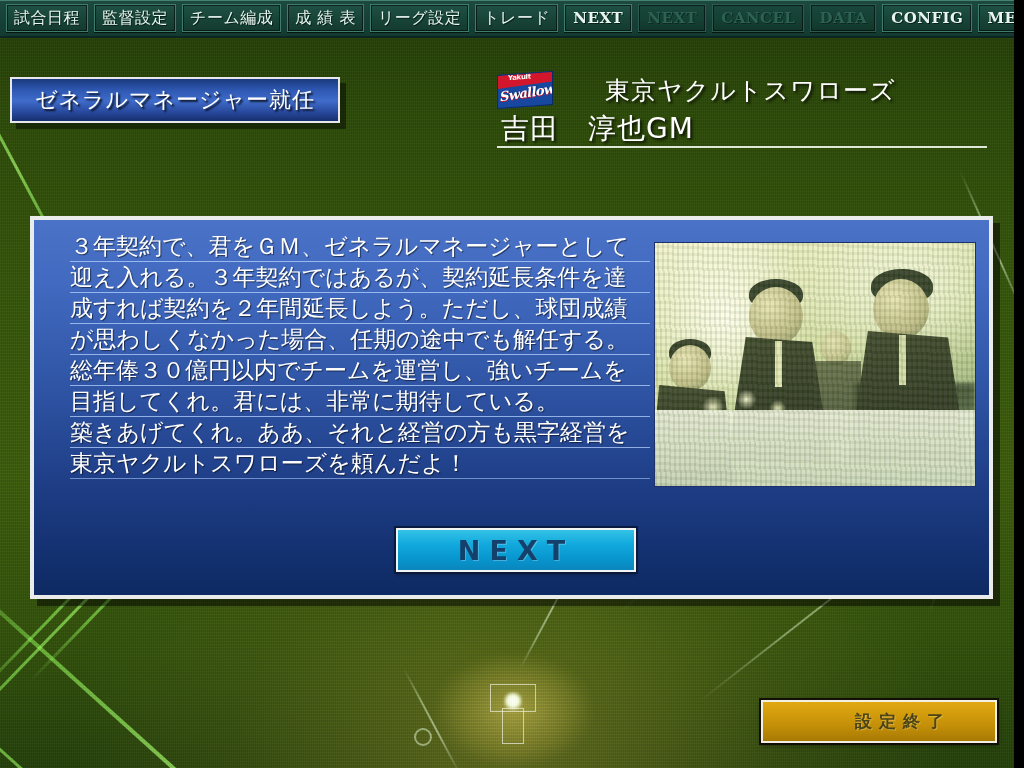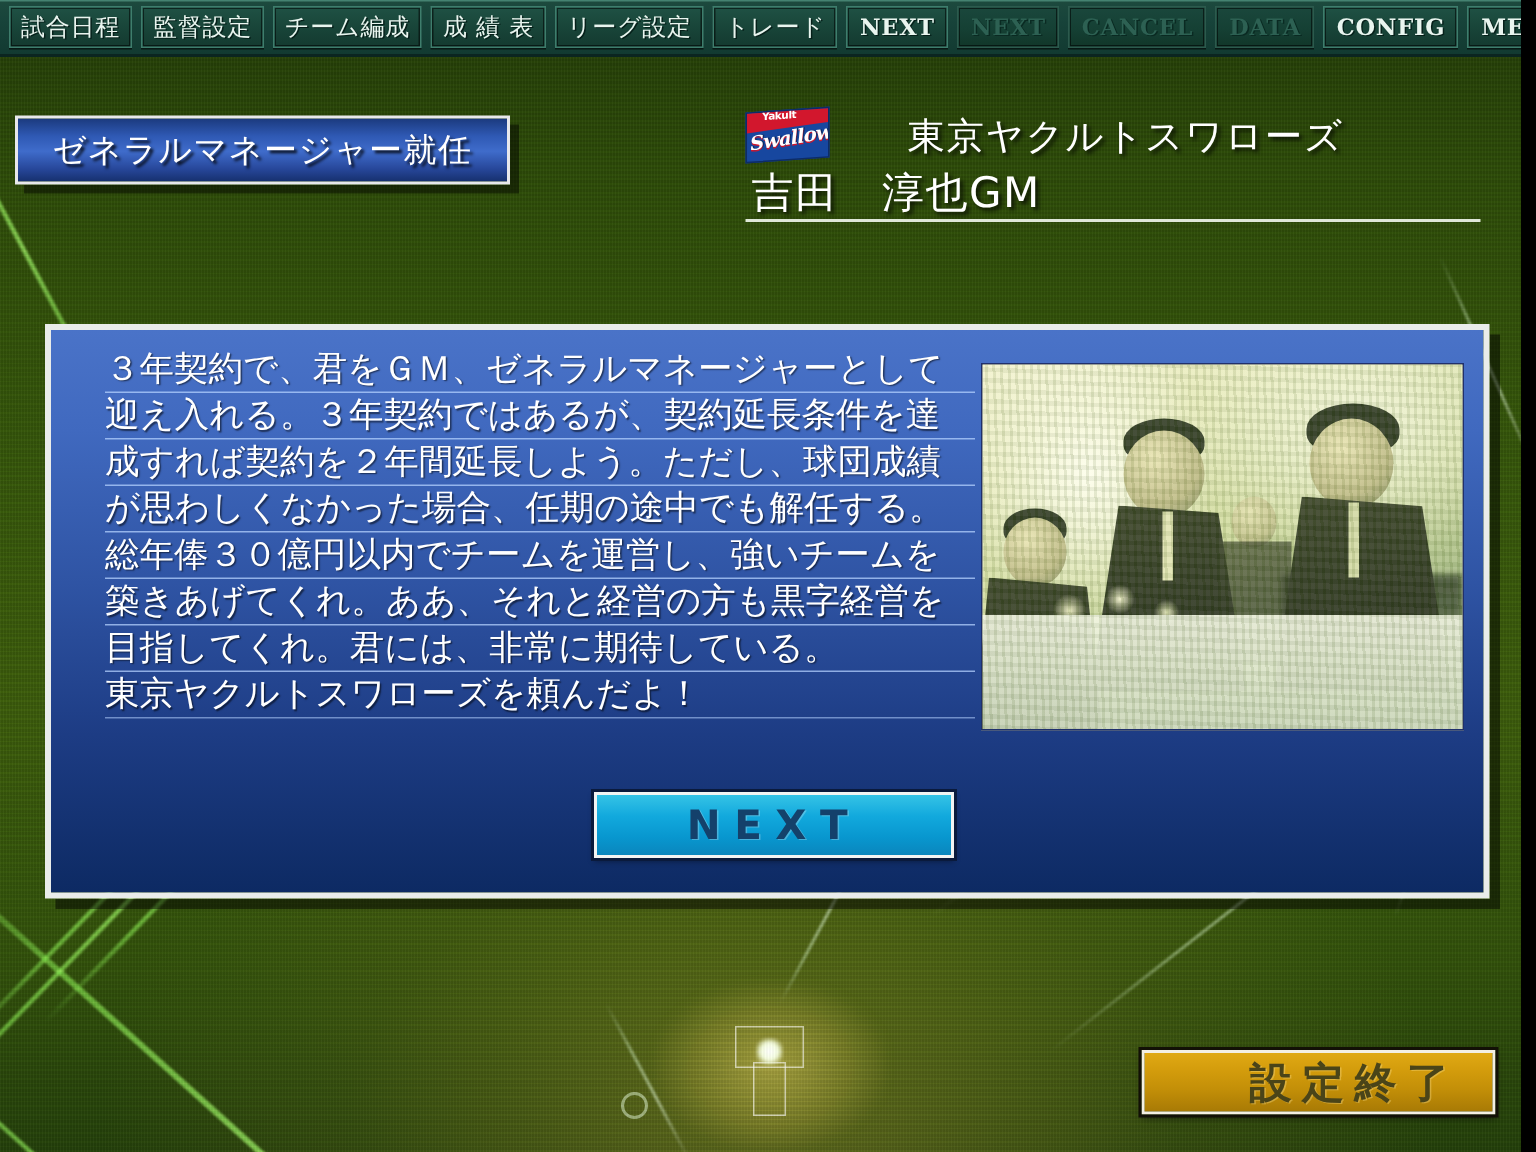"築きあげてくれ。ああ、それと経営の方も黒字経営を" div.msg-line { order: before "目指してくれ。君には、非常に期待している。" -> after "目指してくれ。君には、非常に期待している。" }
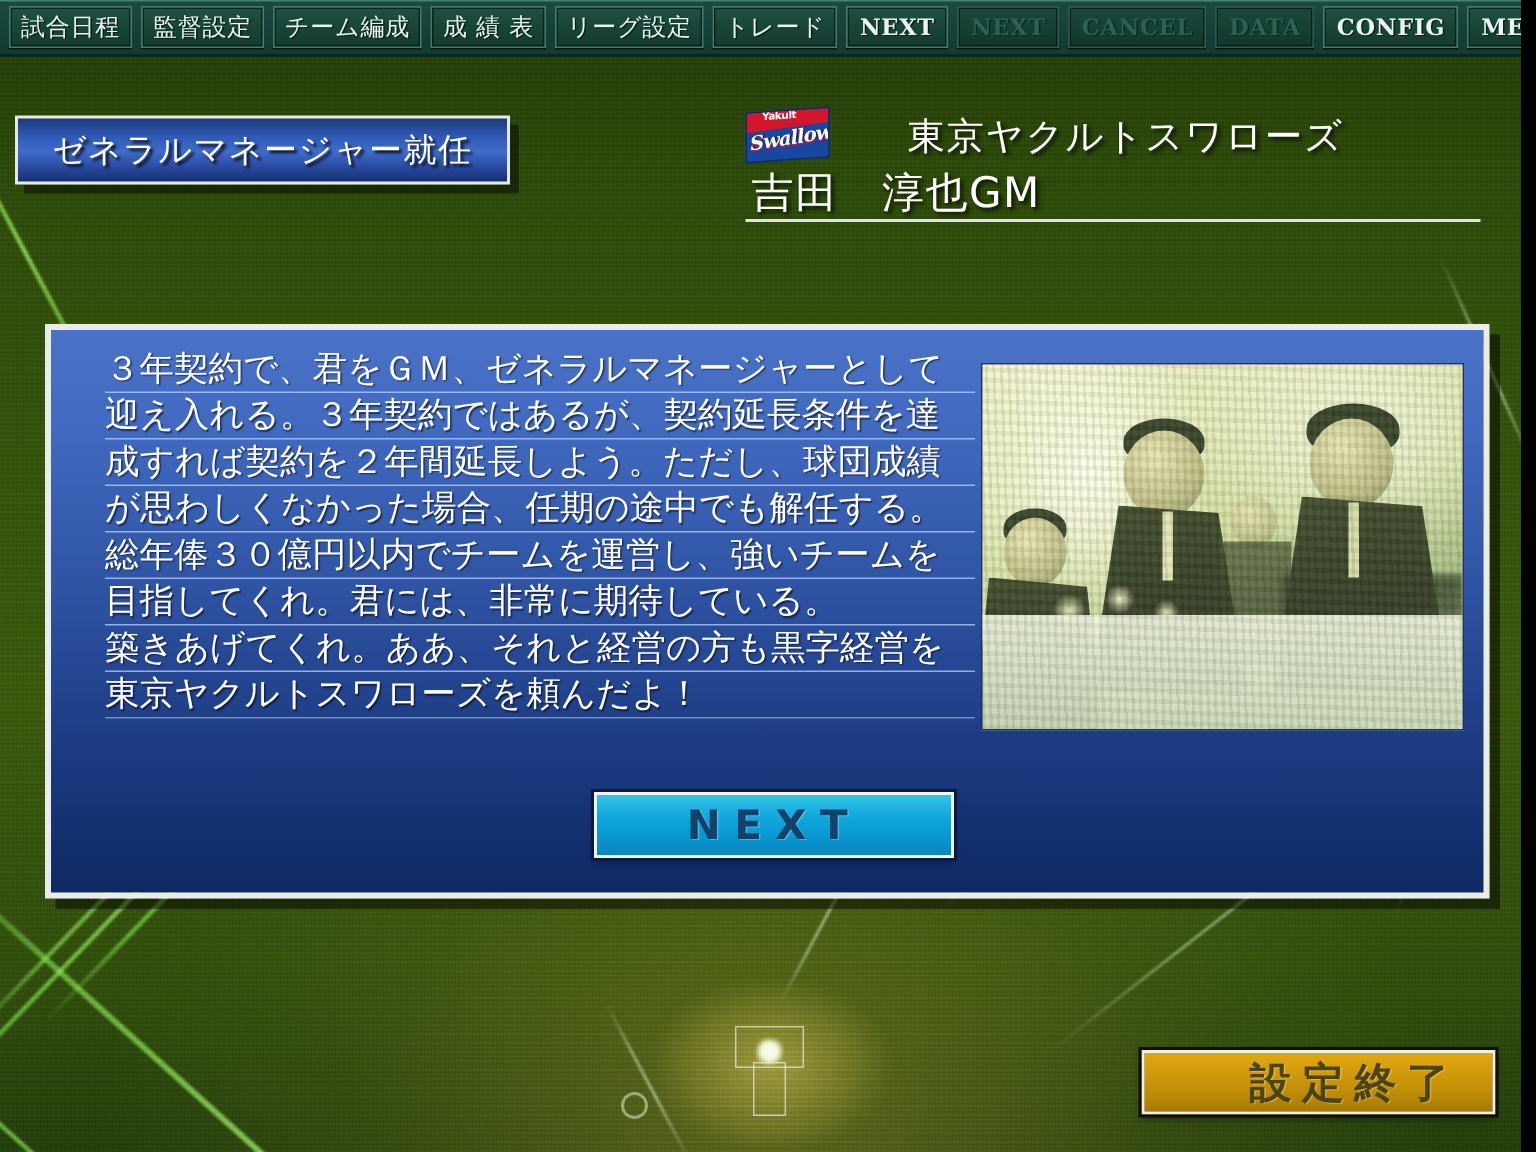"設定終了" #finish-btn span { font-size: 28px -> 17px }
